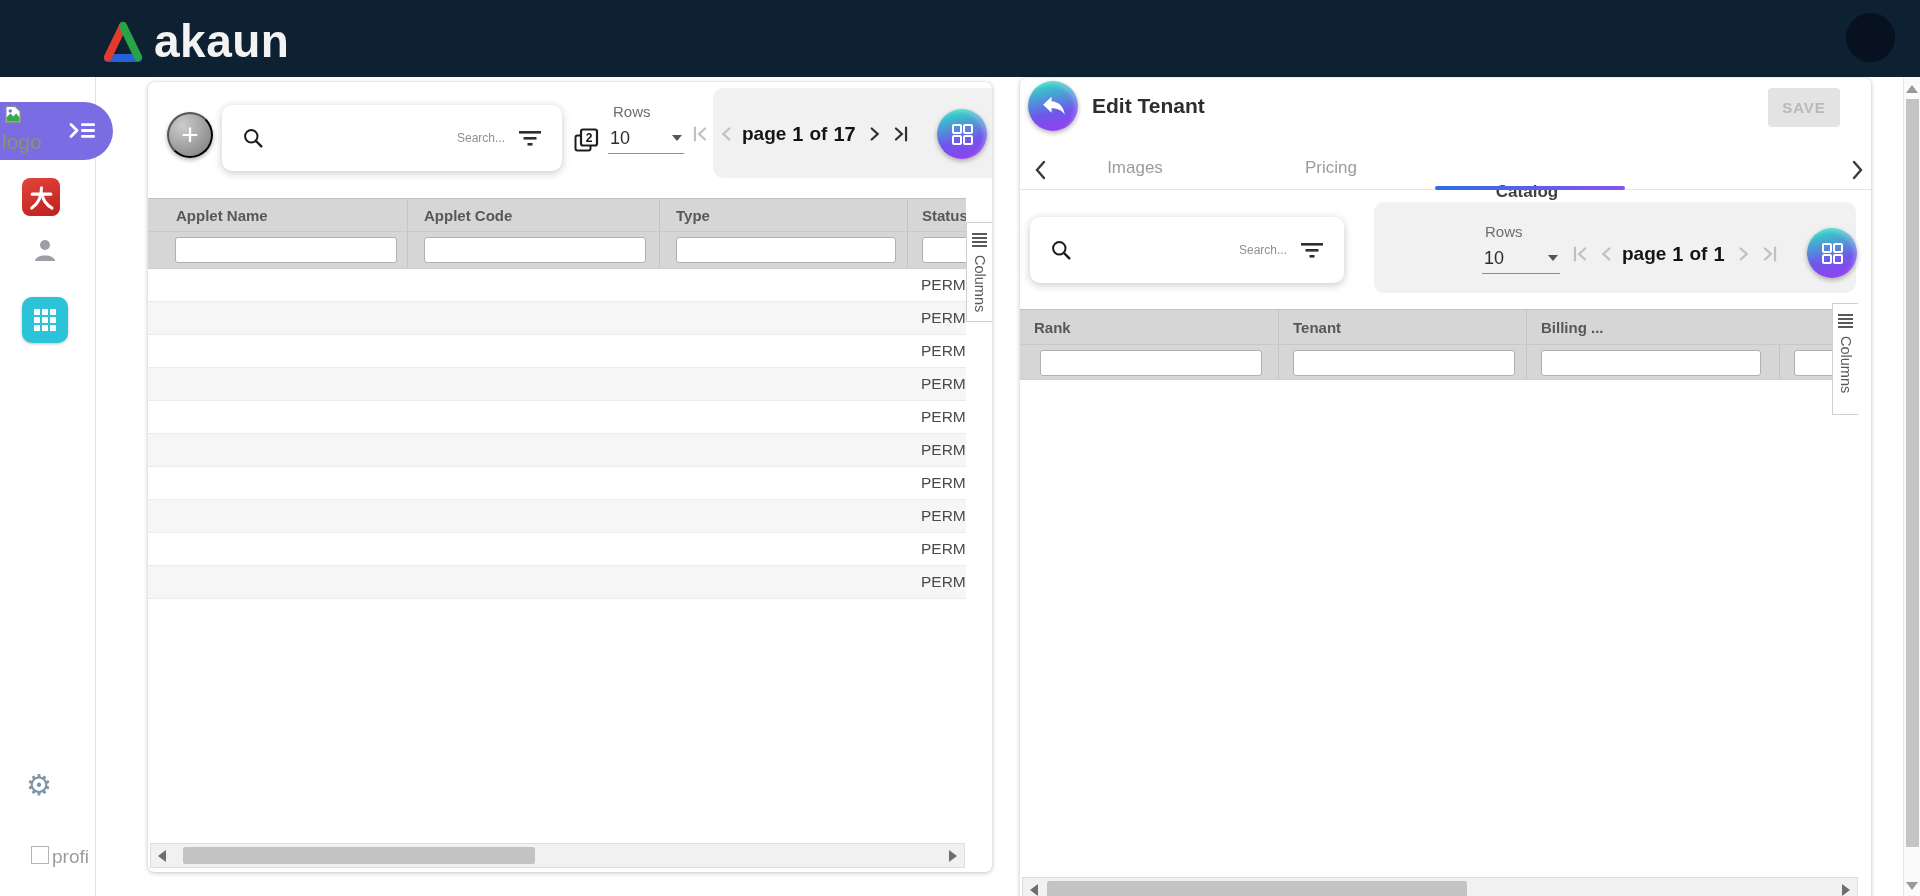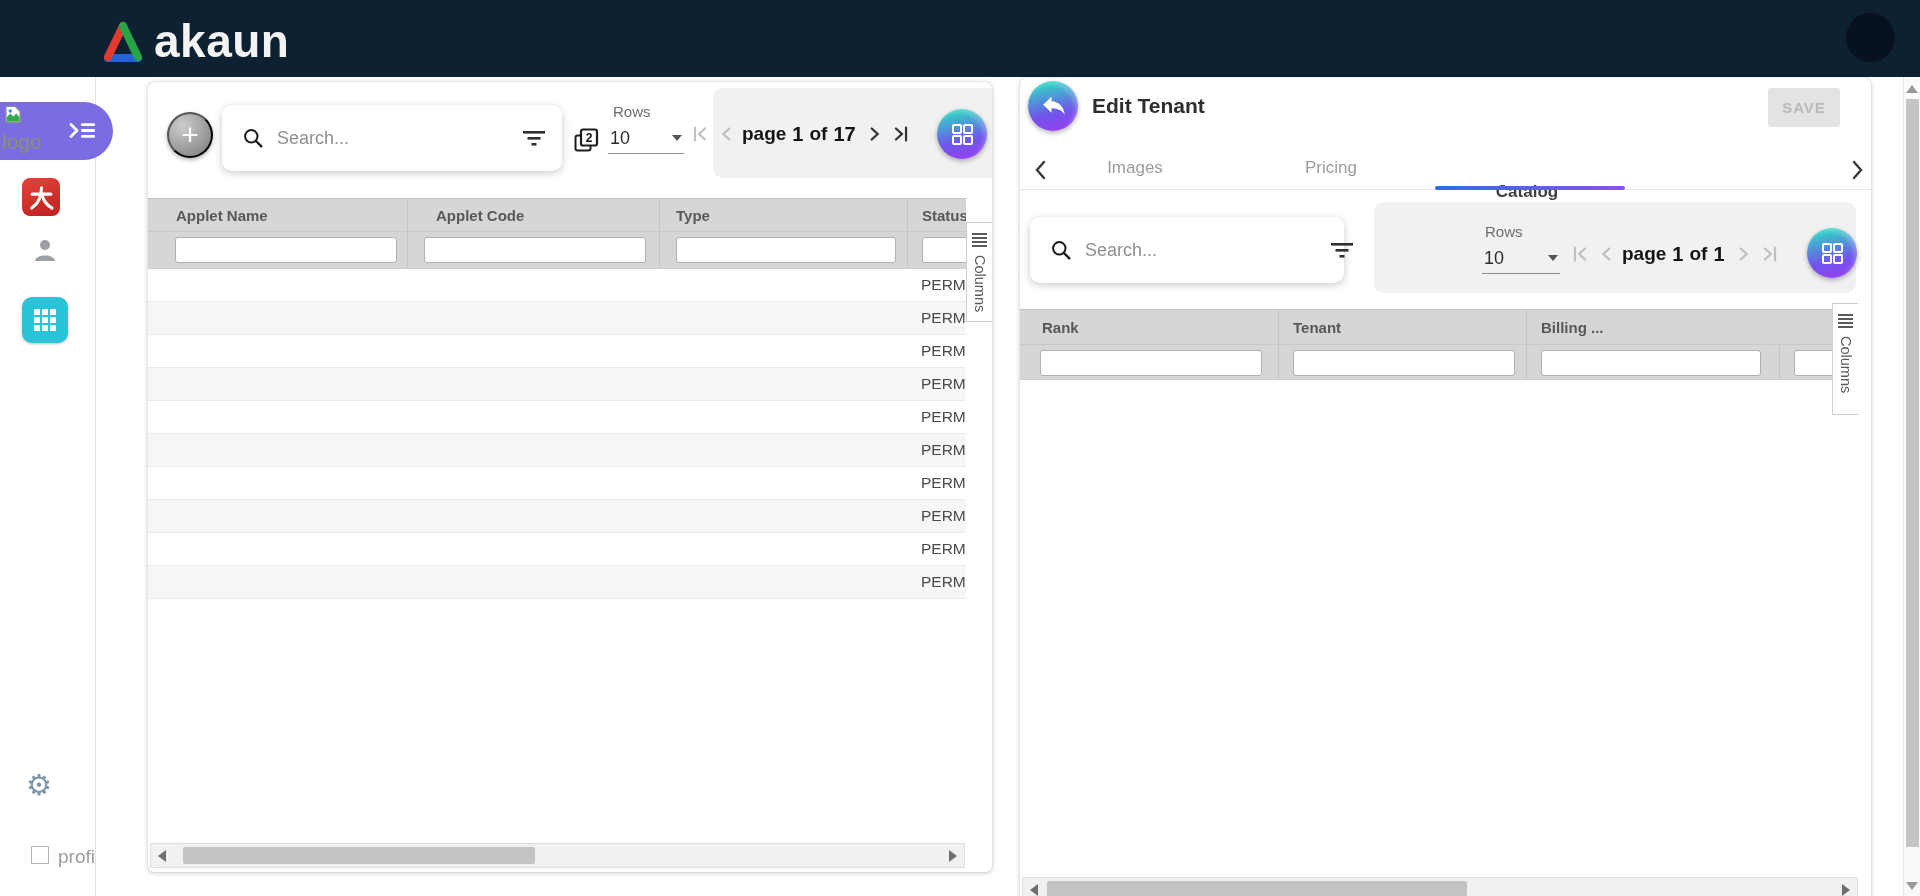"Search..." .search-box input { font-size: 18px -> 12px; text-align: none -> right }
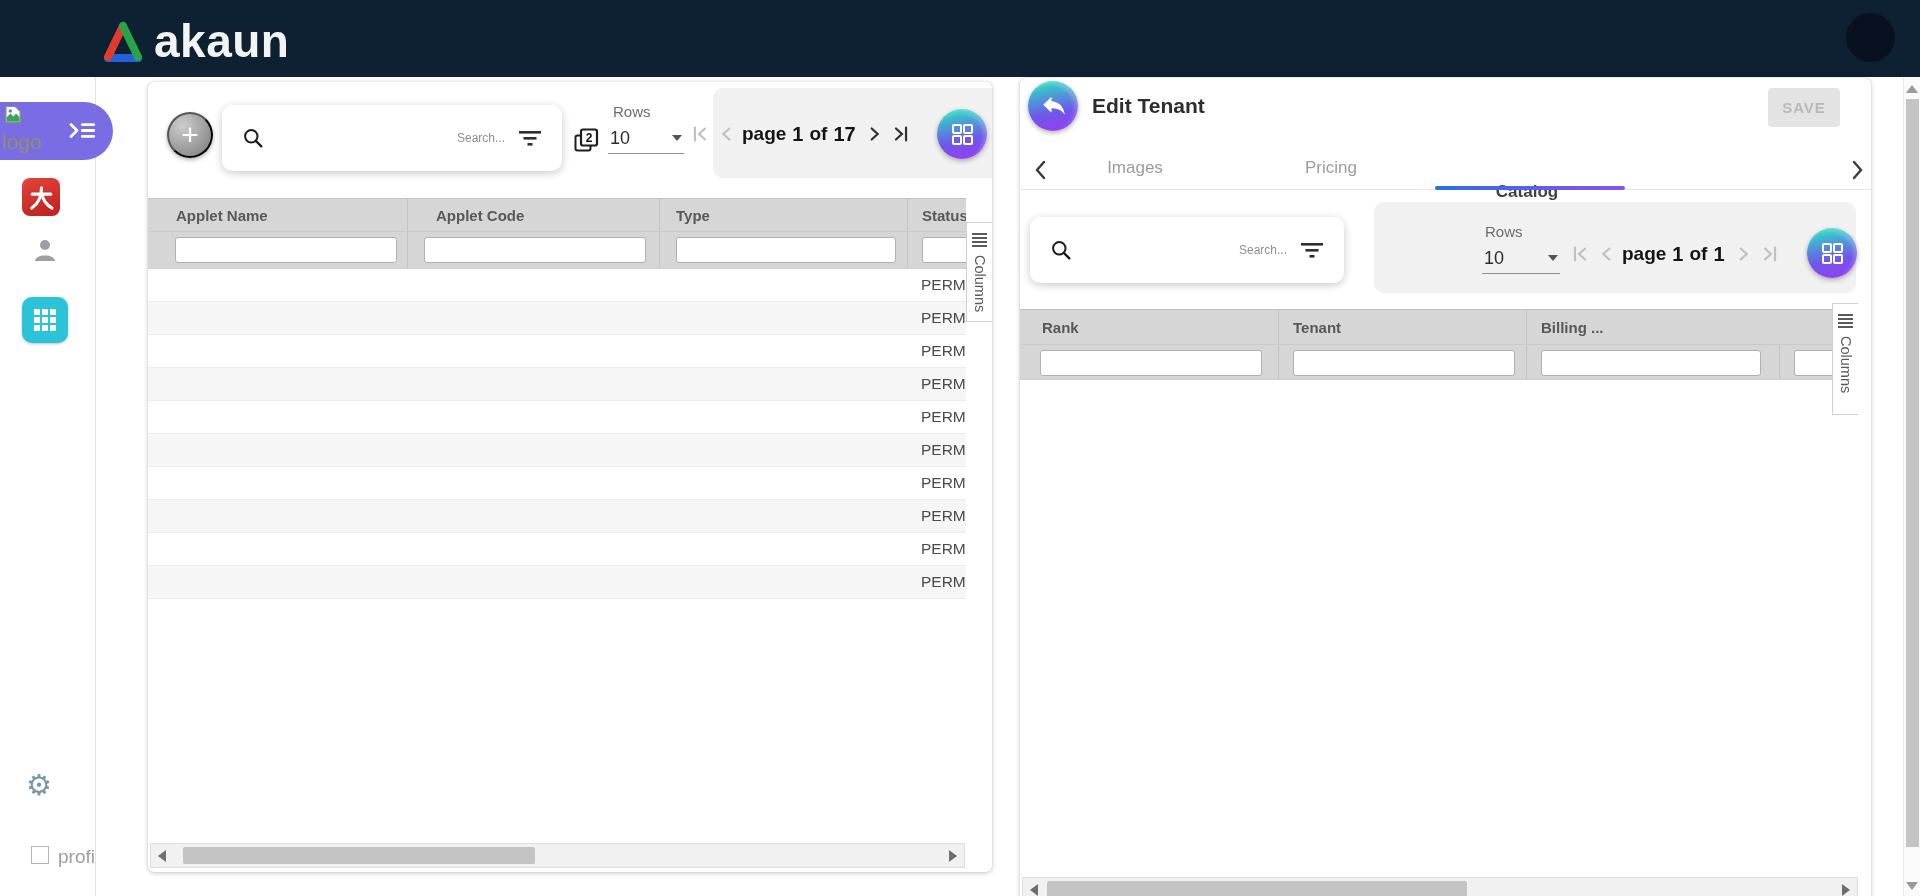"Applet Code" div.hcell { padding-left: 28px -> 16px }
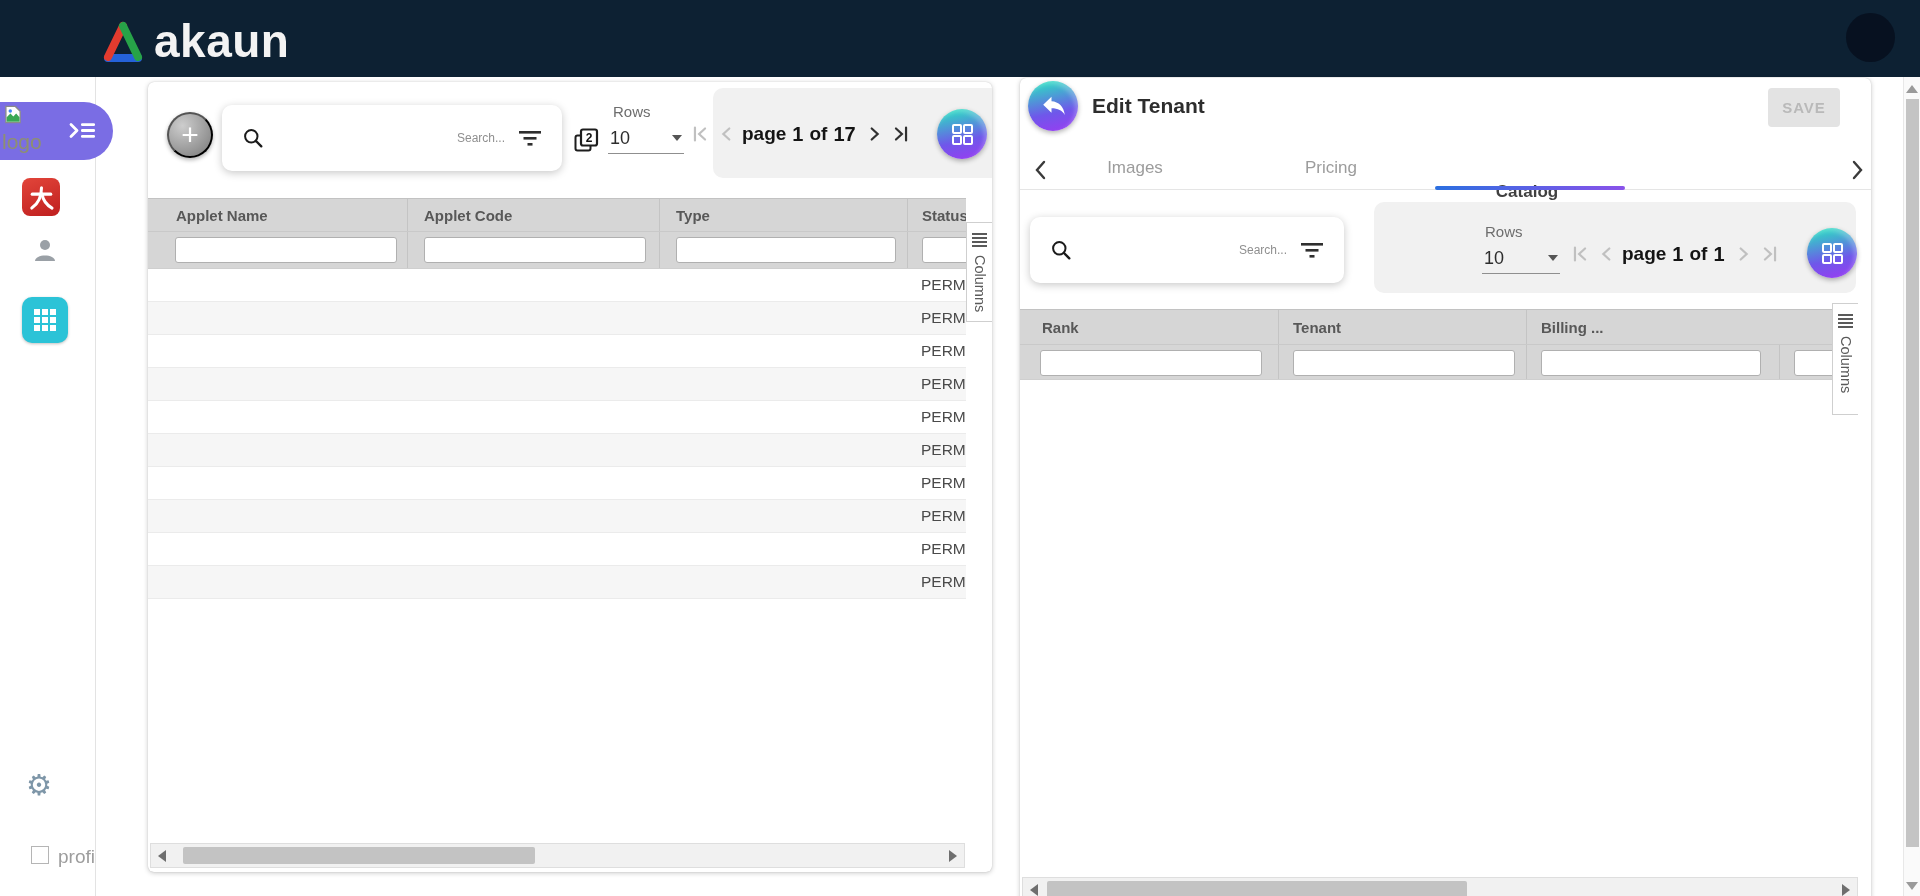"Rank" div.hcell { padding-left: 22px -> 14px }
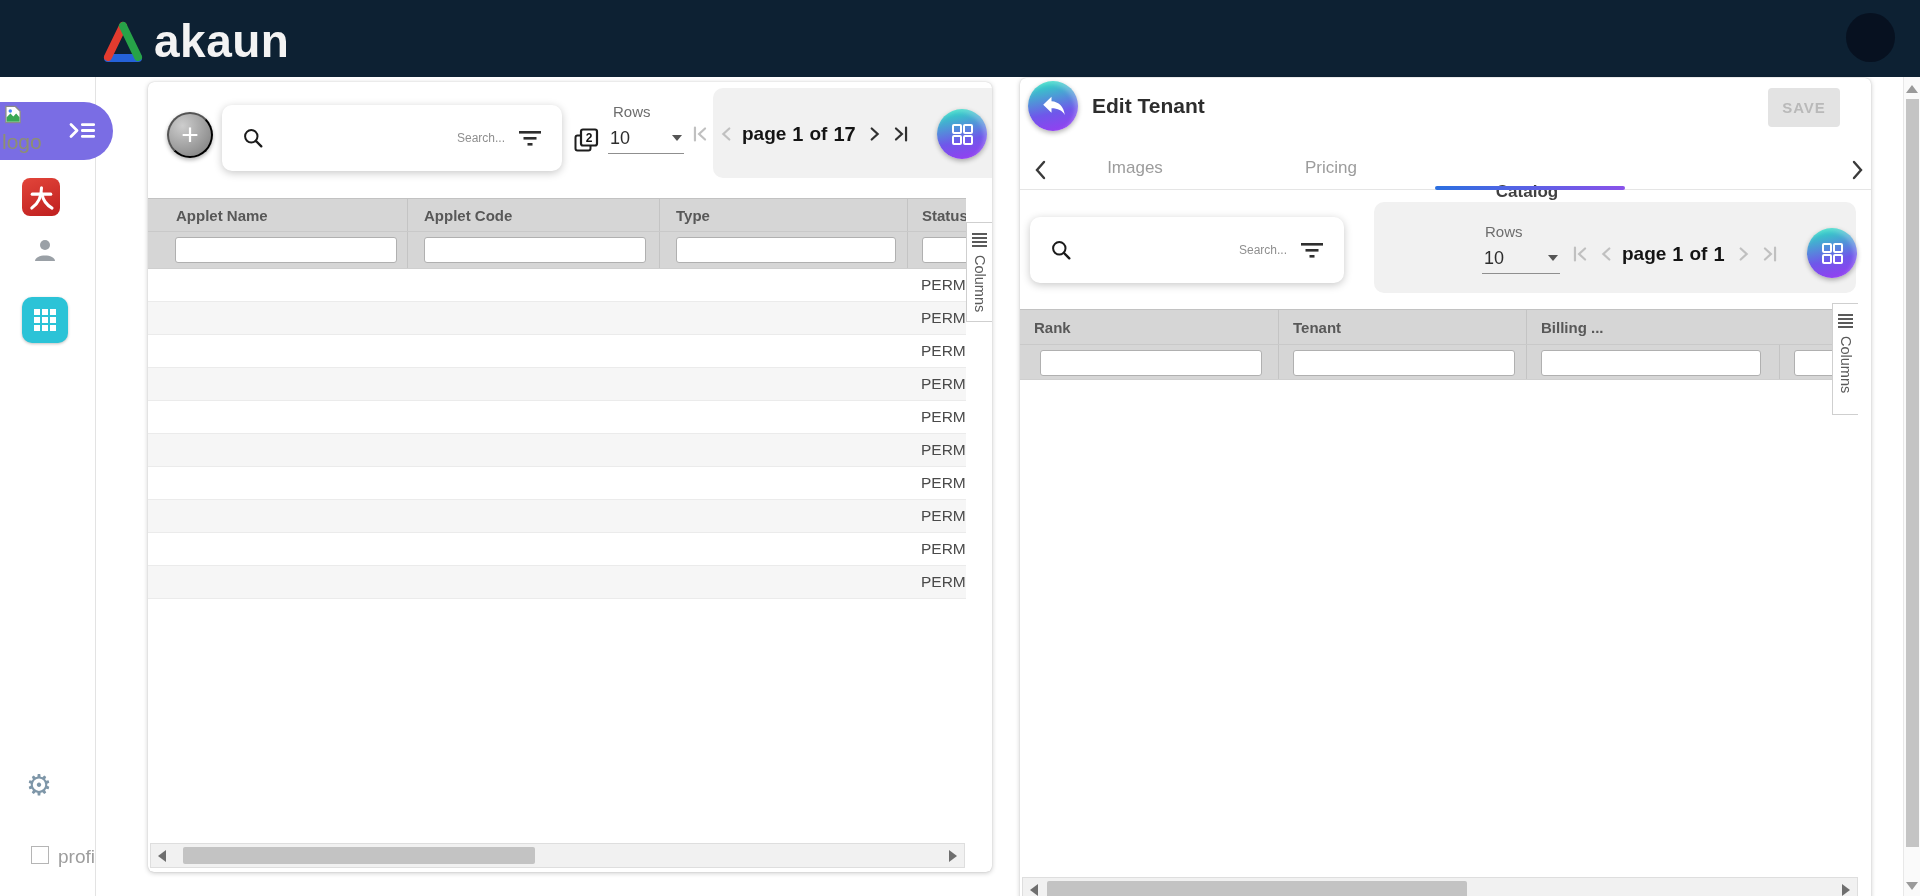"profi" .side-profile { gap: 9px -> 3px }
